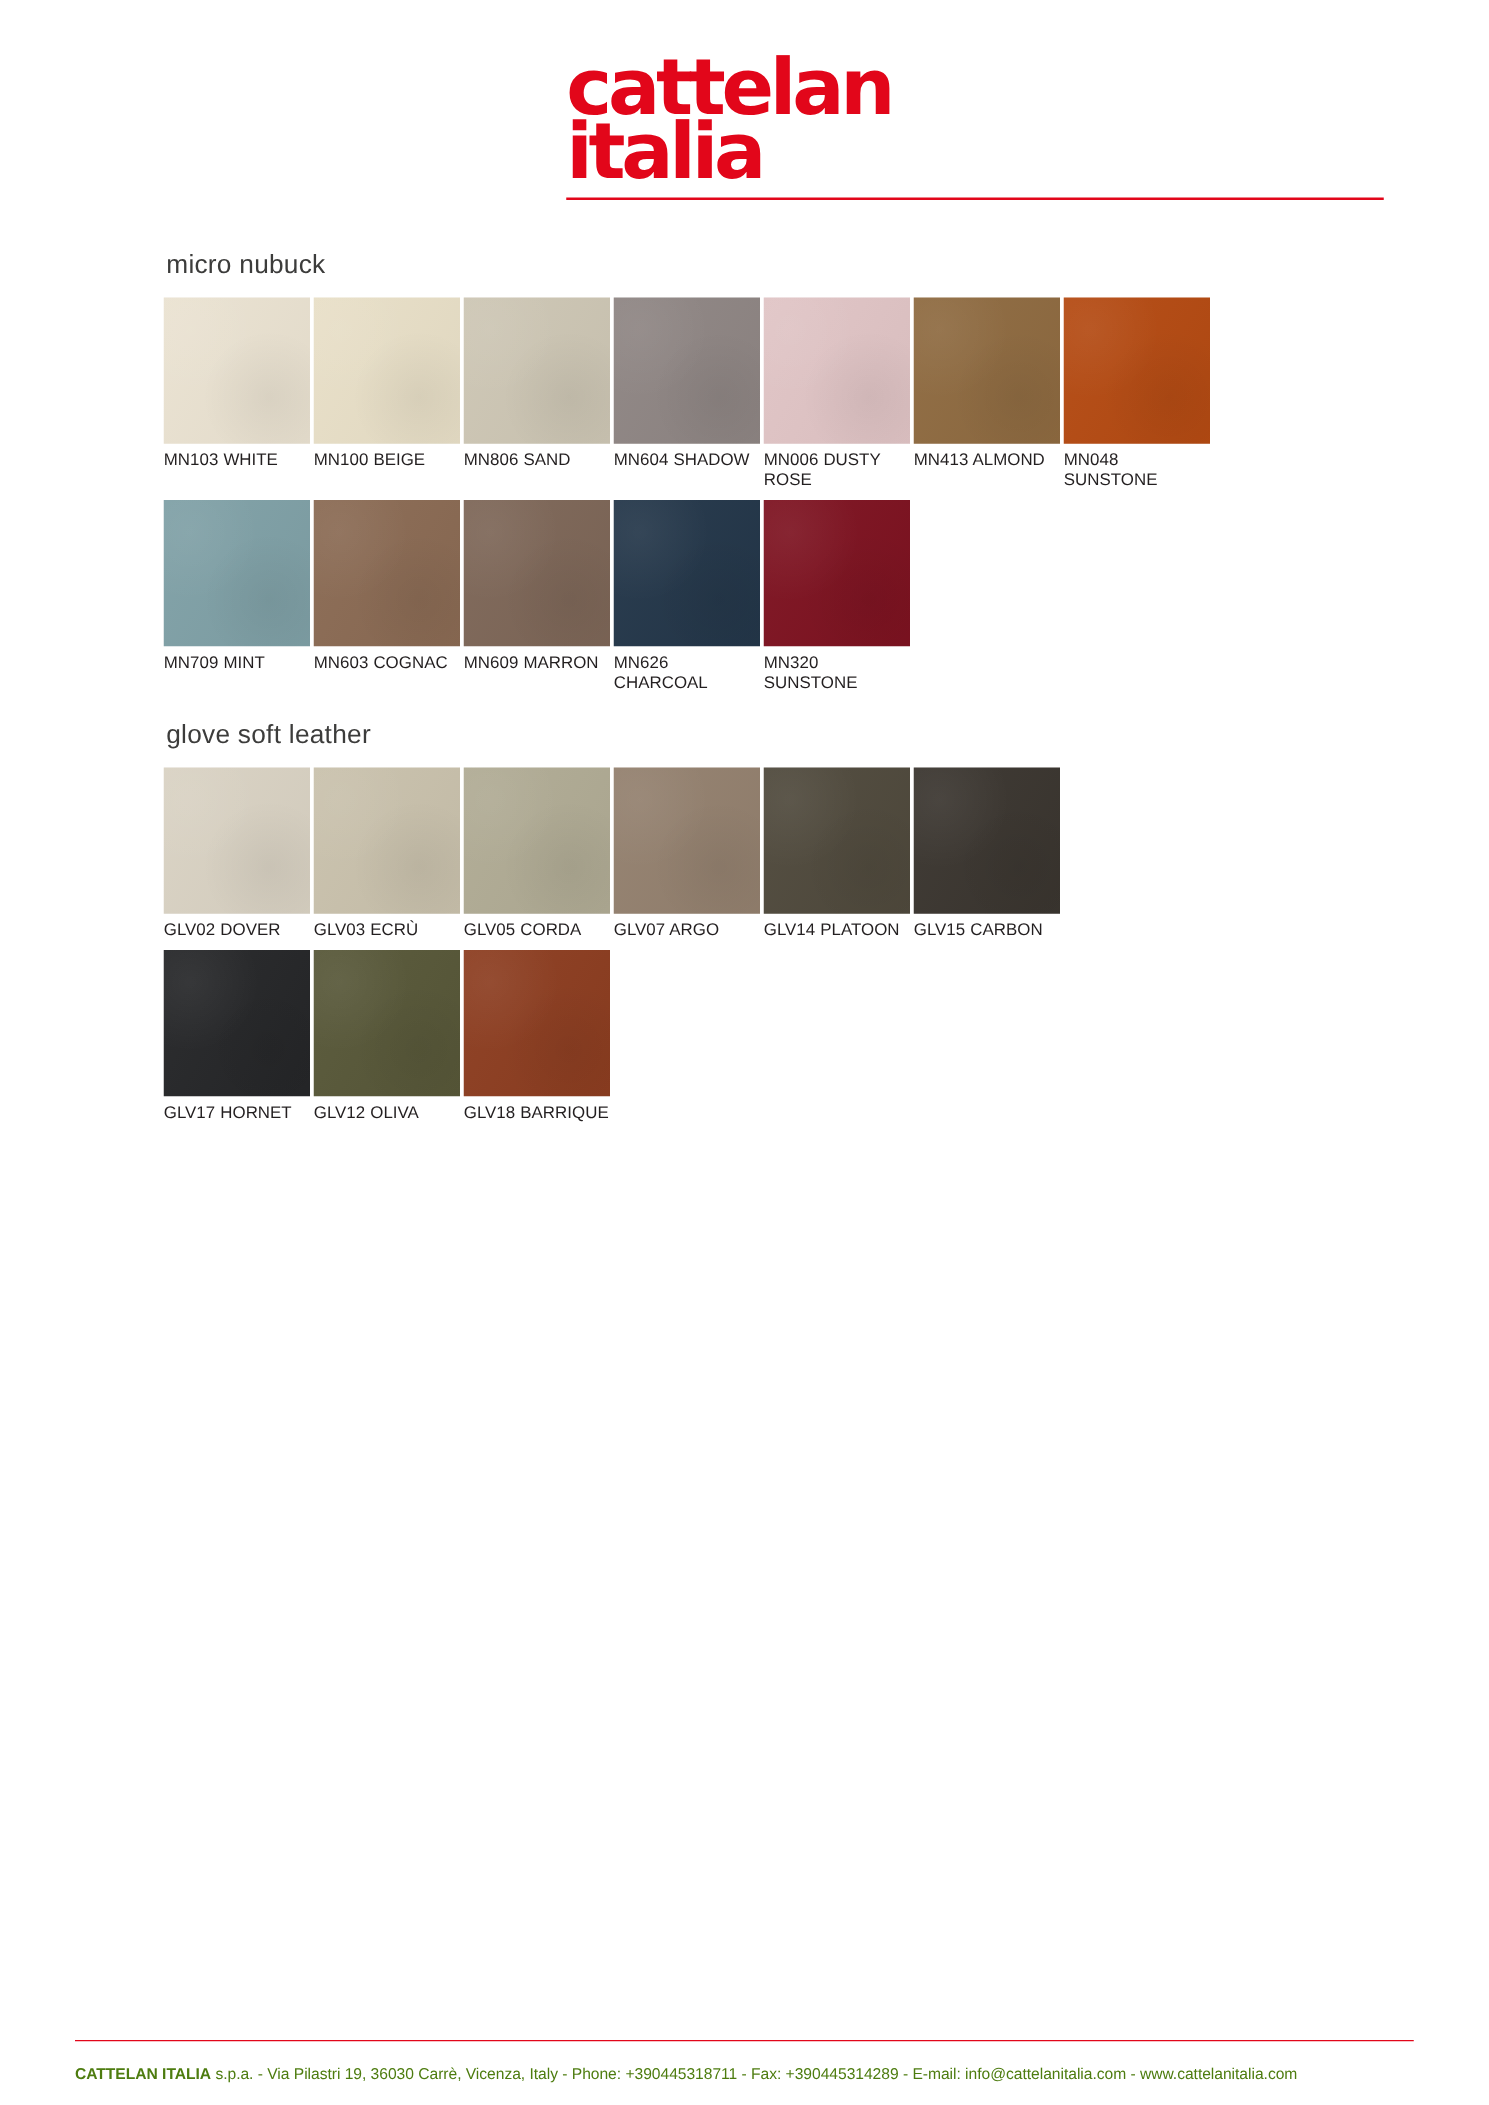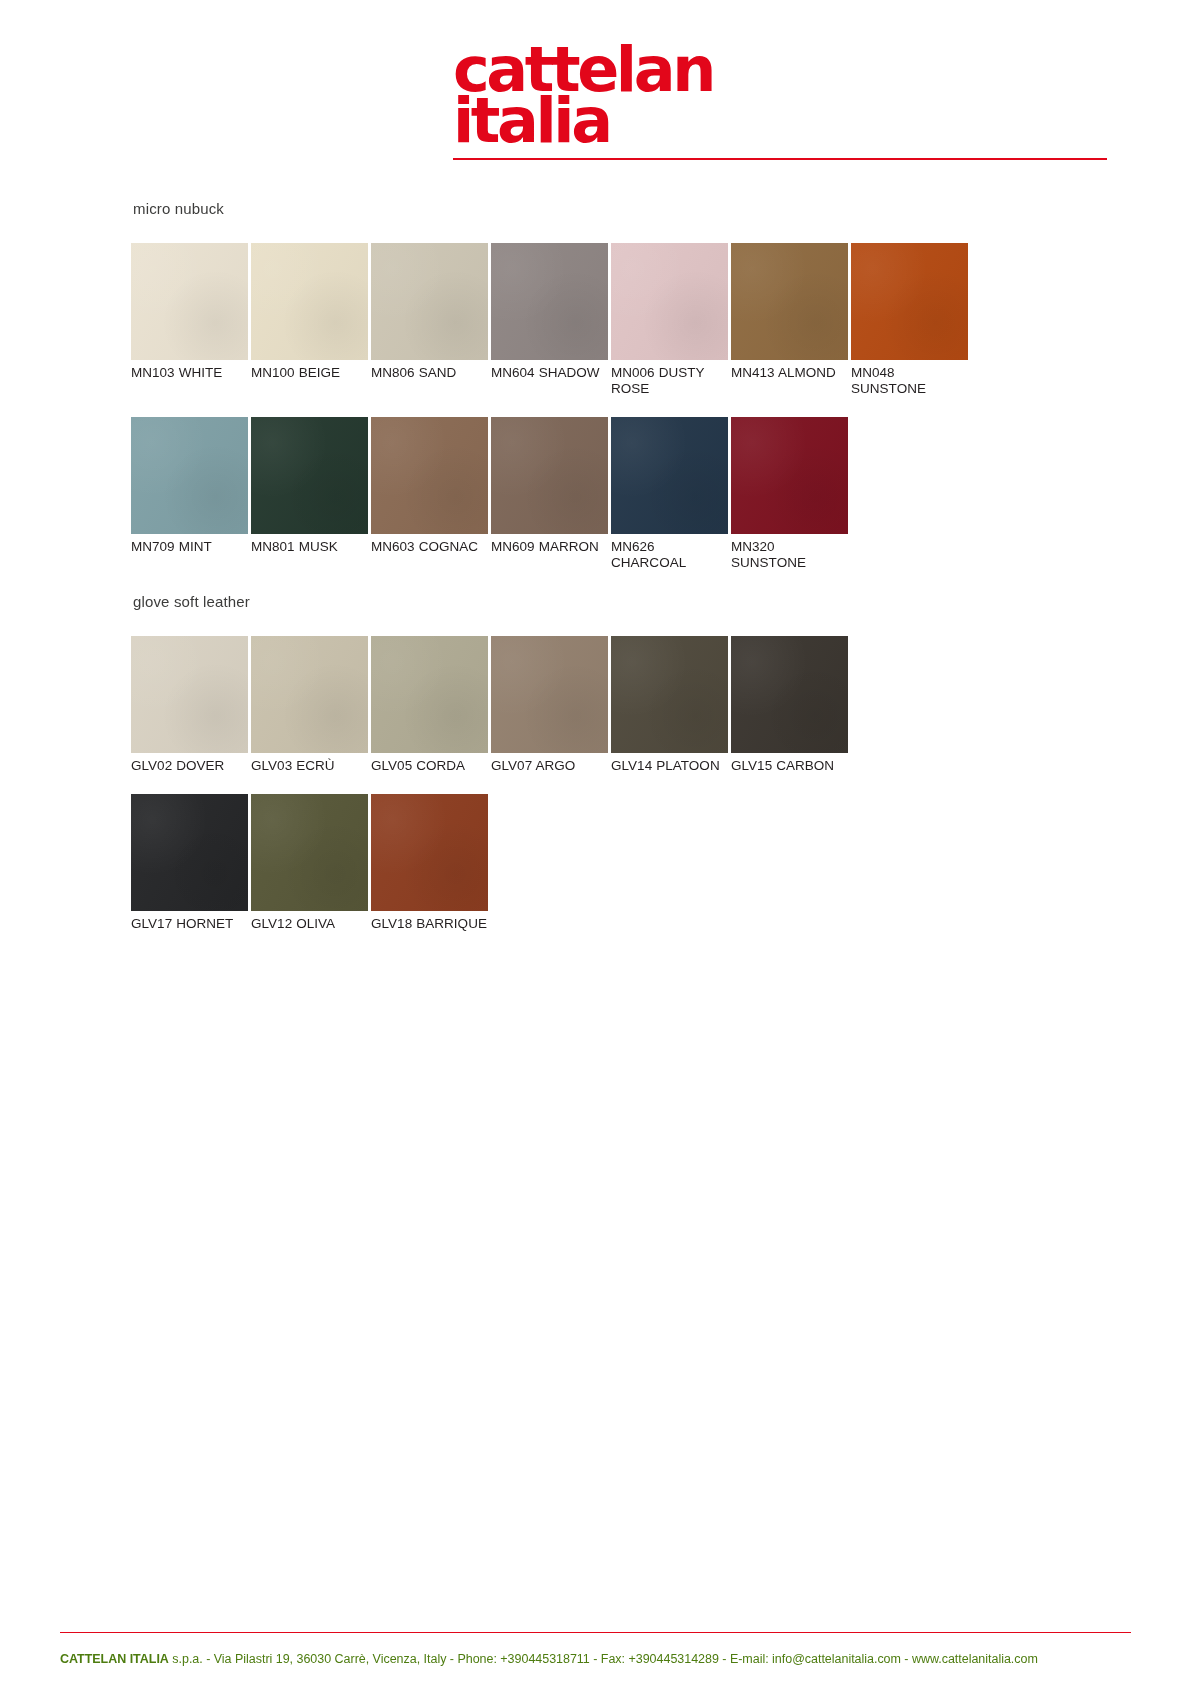"micro nubuck" .section-title { font-size: 15px -> 21px }
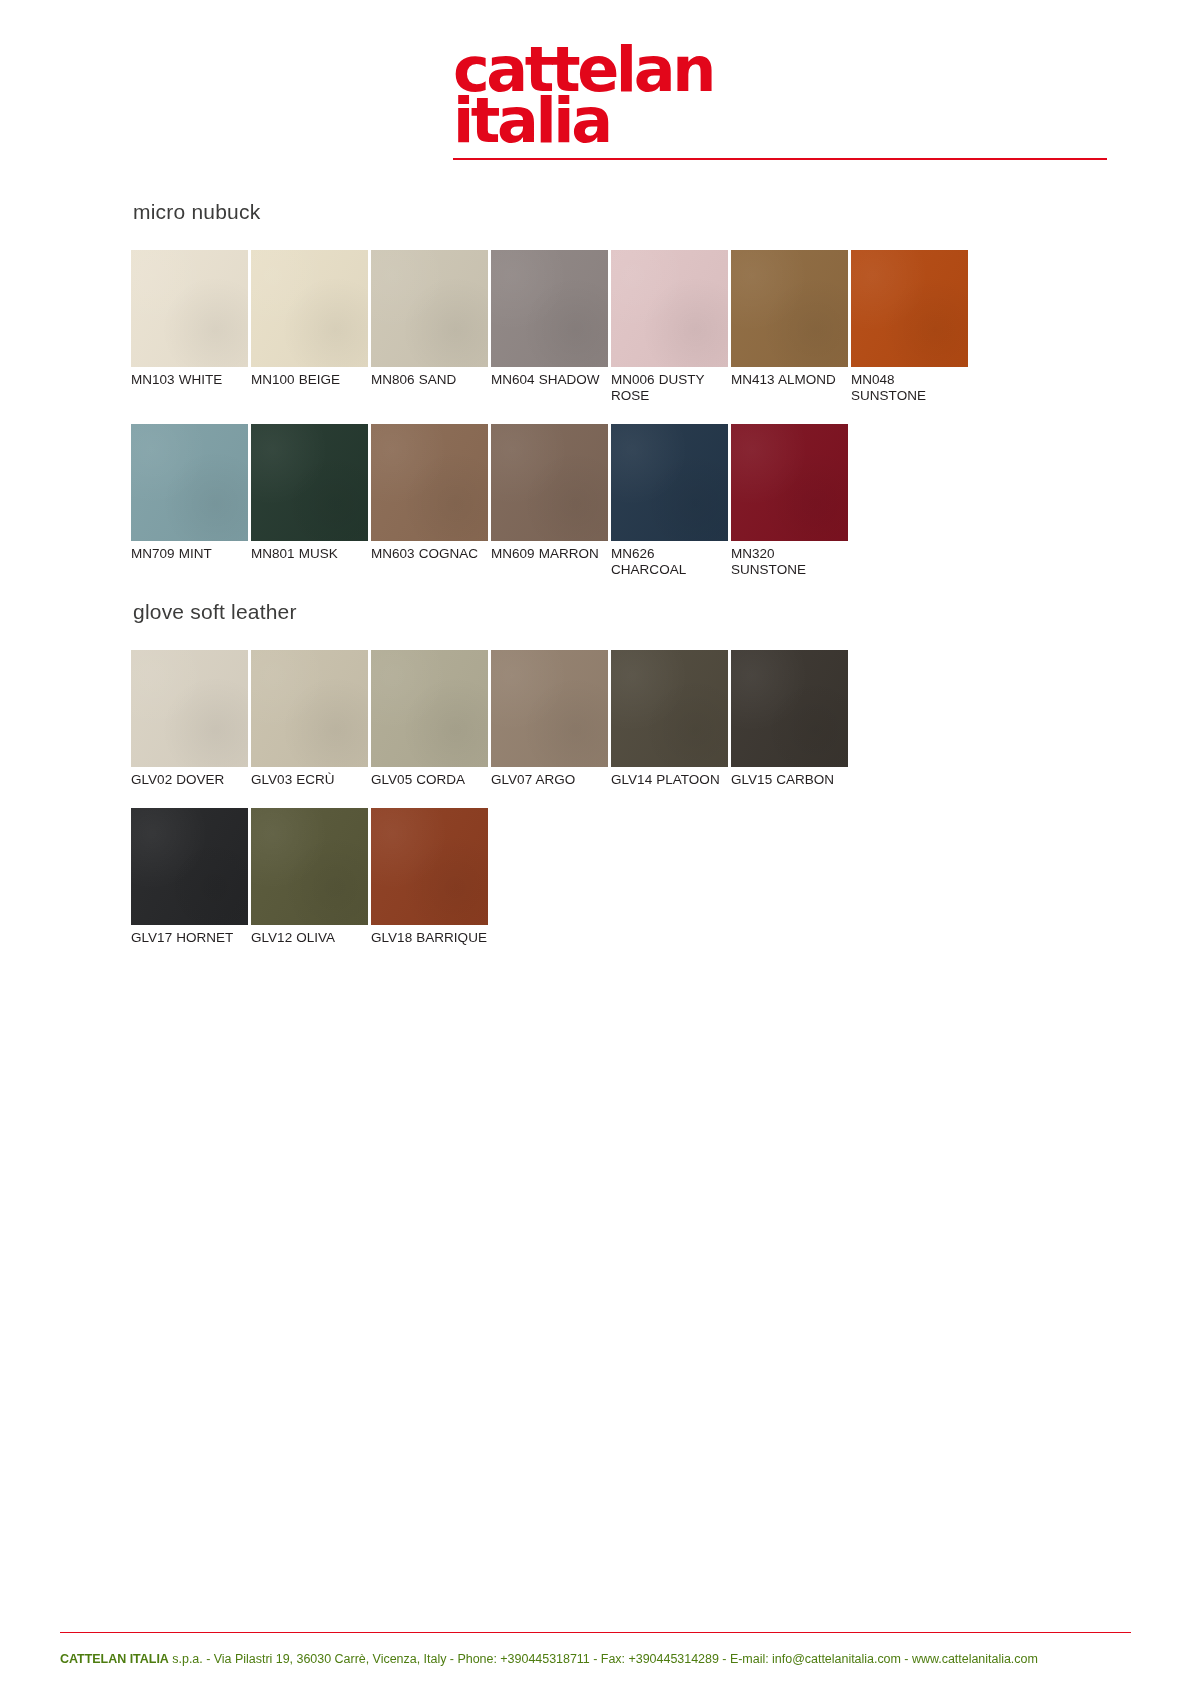"MN103 WHITE" .swatch-cell { margin-top: 12px -> none }
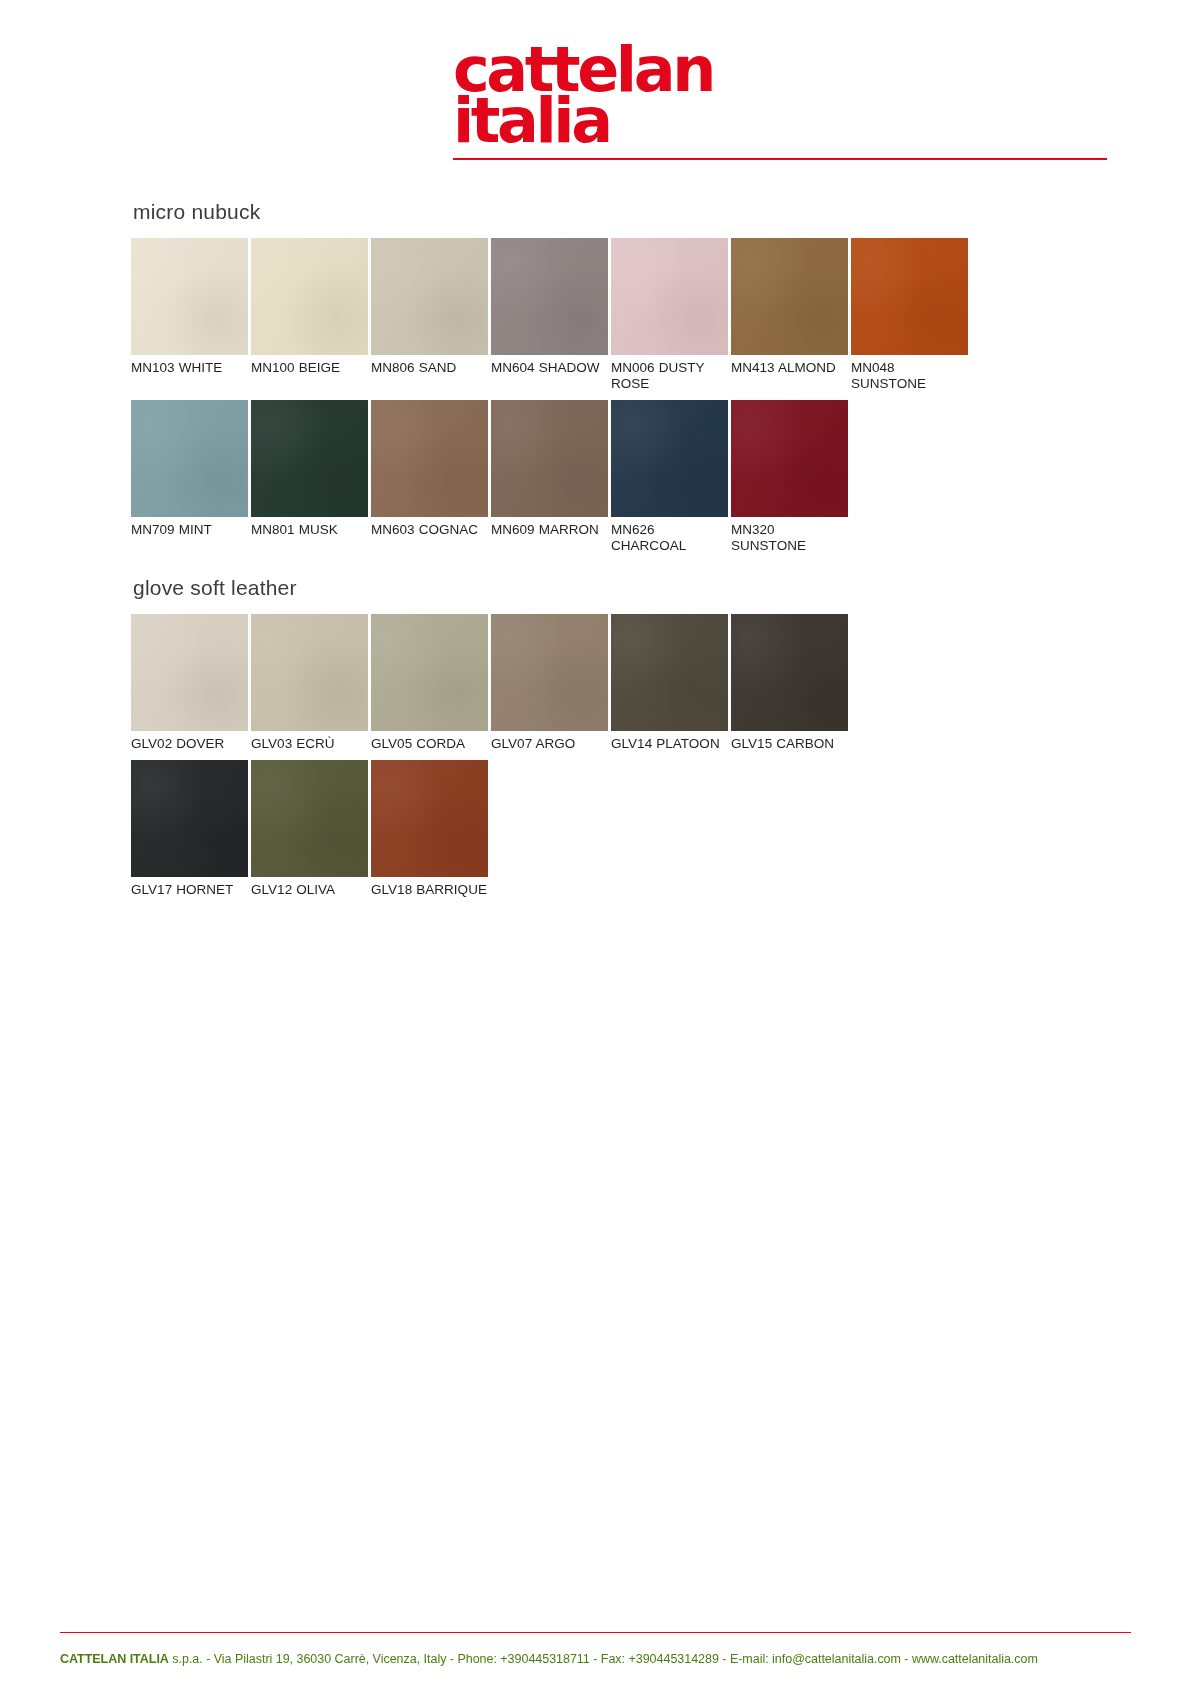"MN801 MUSK" div.swatch-cell { html: <div> <div></div> <div>MN801 MUSK</div> </div> -> none }
